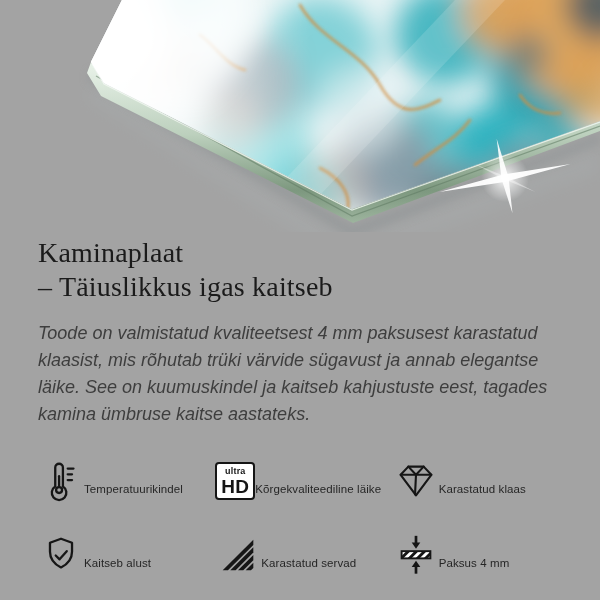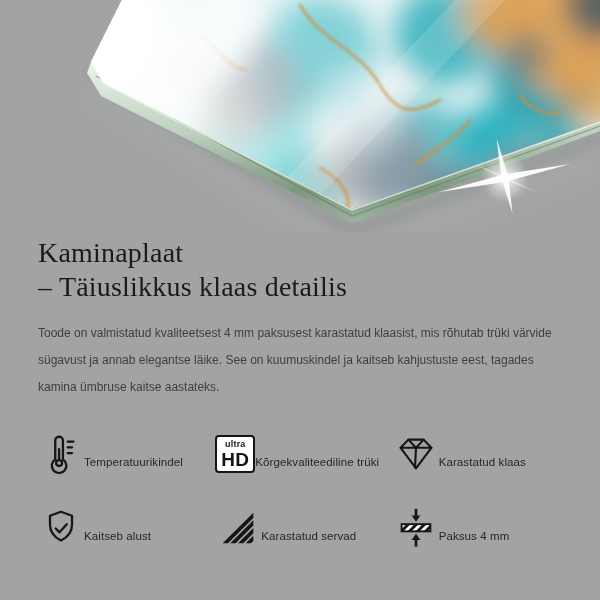"– Täiuslikkus klaas detailis" span { text: klaas detailis -> igas kaitseb }
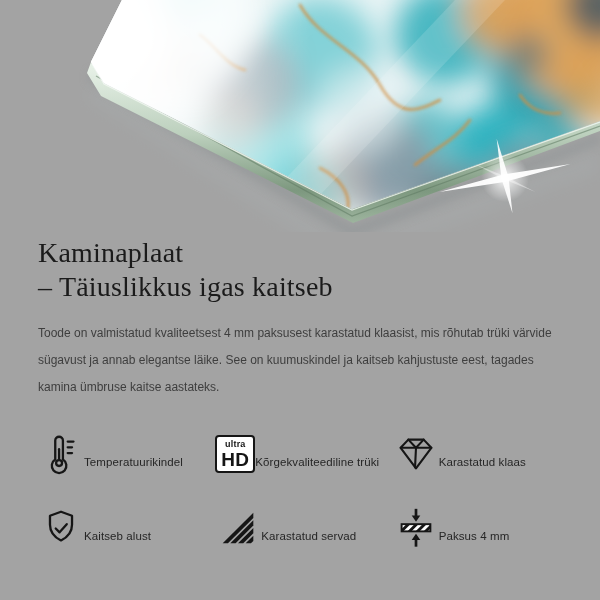"Toode on valmistatud kvaliteetsest 4" .desc { font-size: 12px -> 18px; font-style: none -> italic }
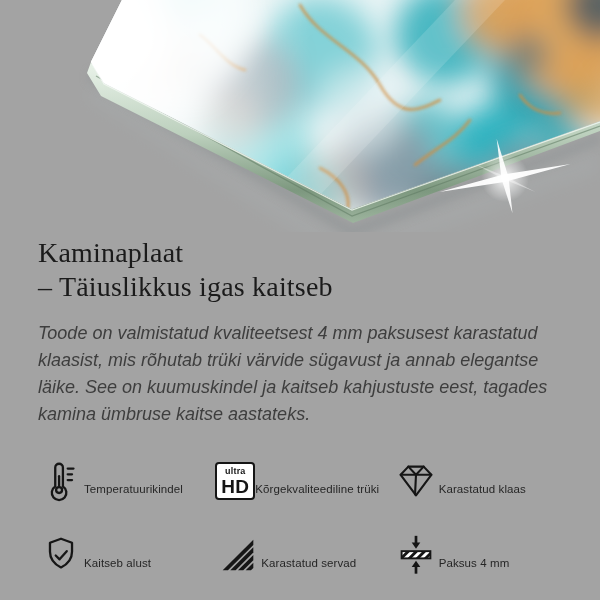"Kõrgekvaliteediline trüki" span.lbl { text: trüki -> läike }
